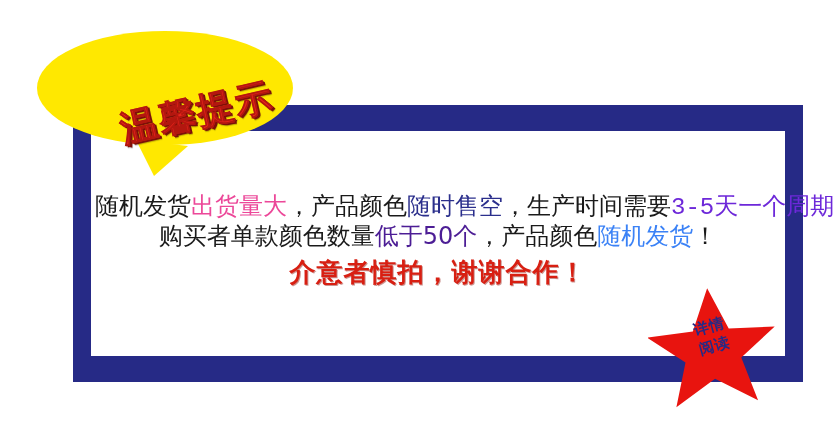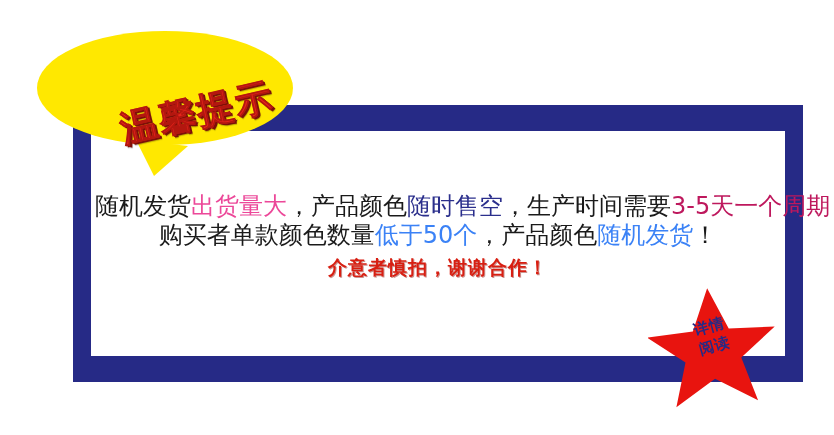"3-5天一个周期" .hl-cyan { color: #be185d -> #6d28d9; font-family: none -> Liberation Mono, monospace }
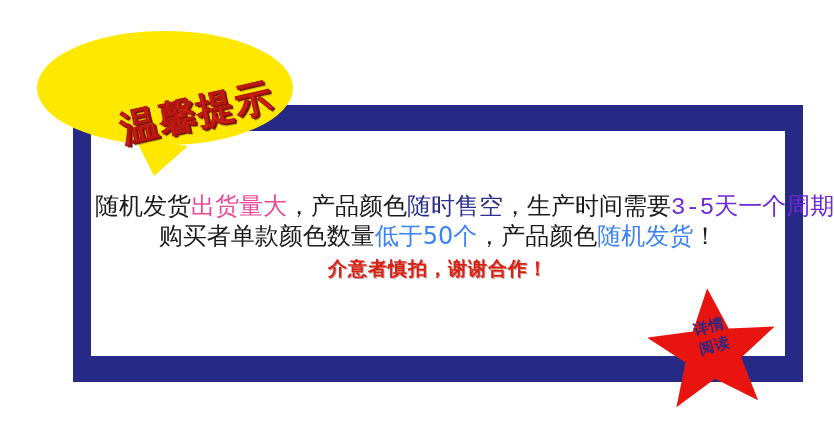"低于50个" .hl-magenta { color: #3b82f6 -> #4c1d95 }
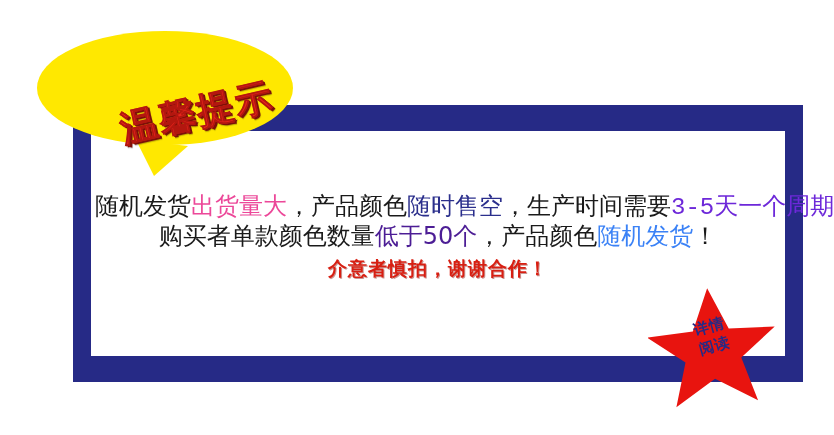"介意者慎拍，谢谢合作！" #line-3 { font-size: 19px -> 26px }
